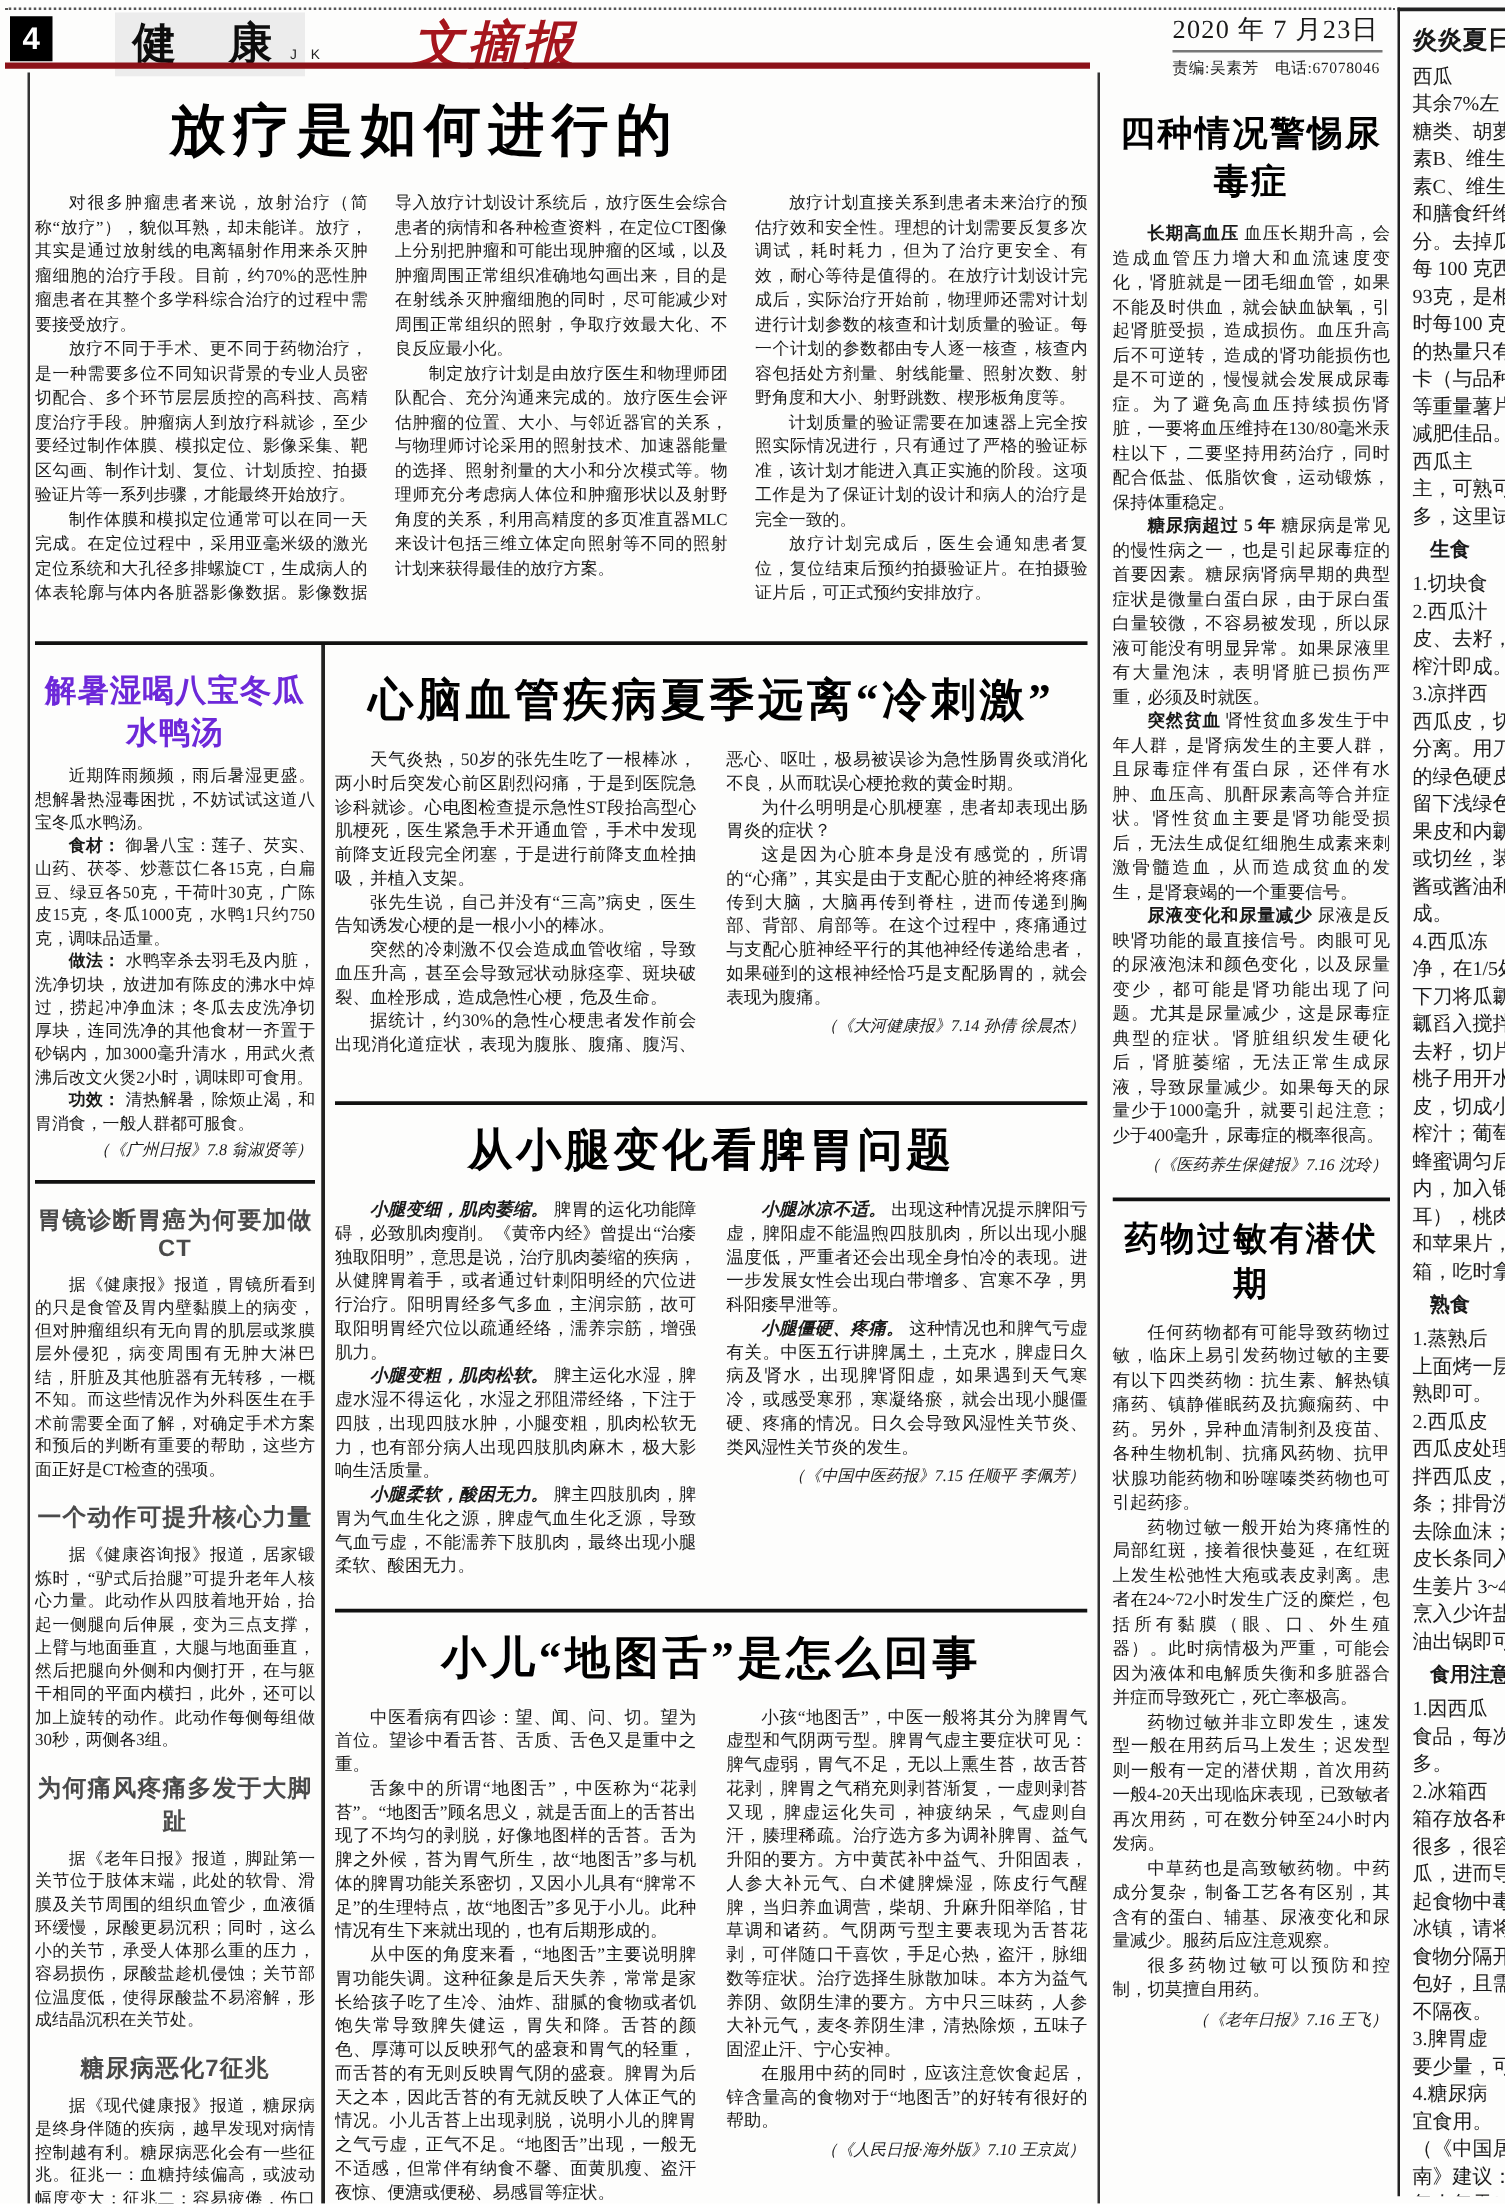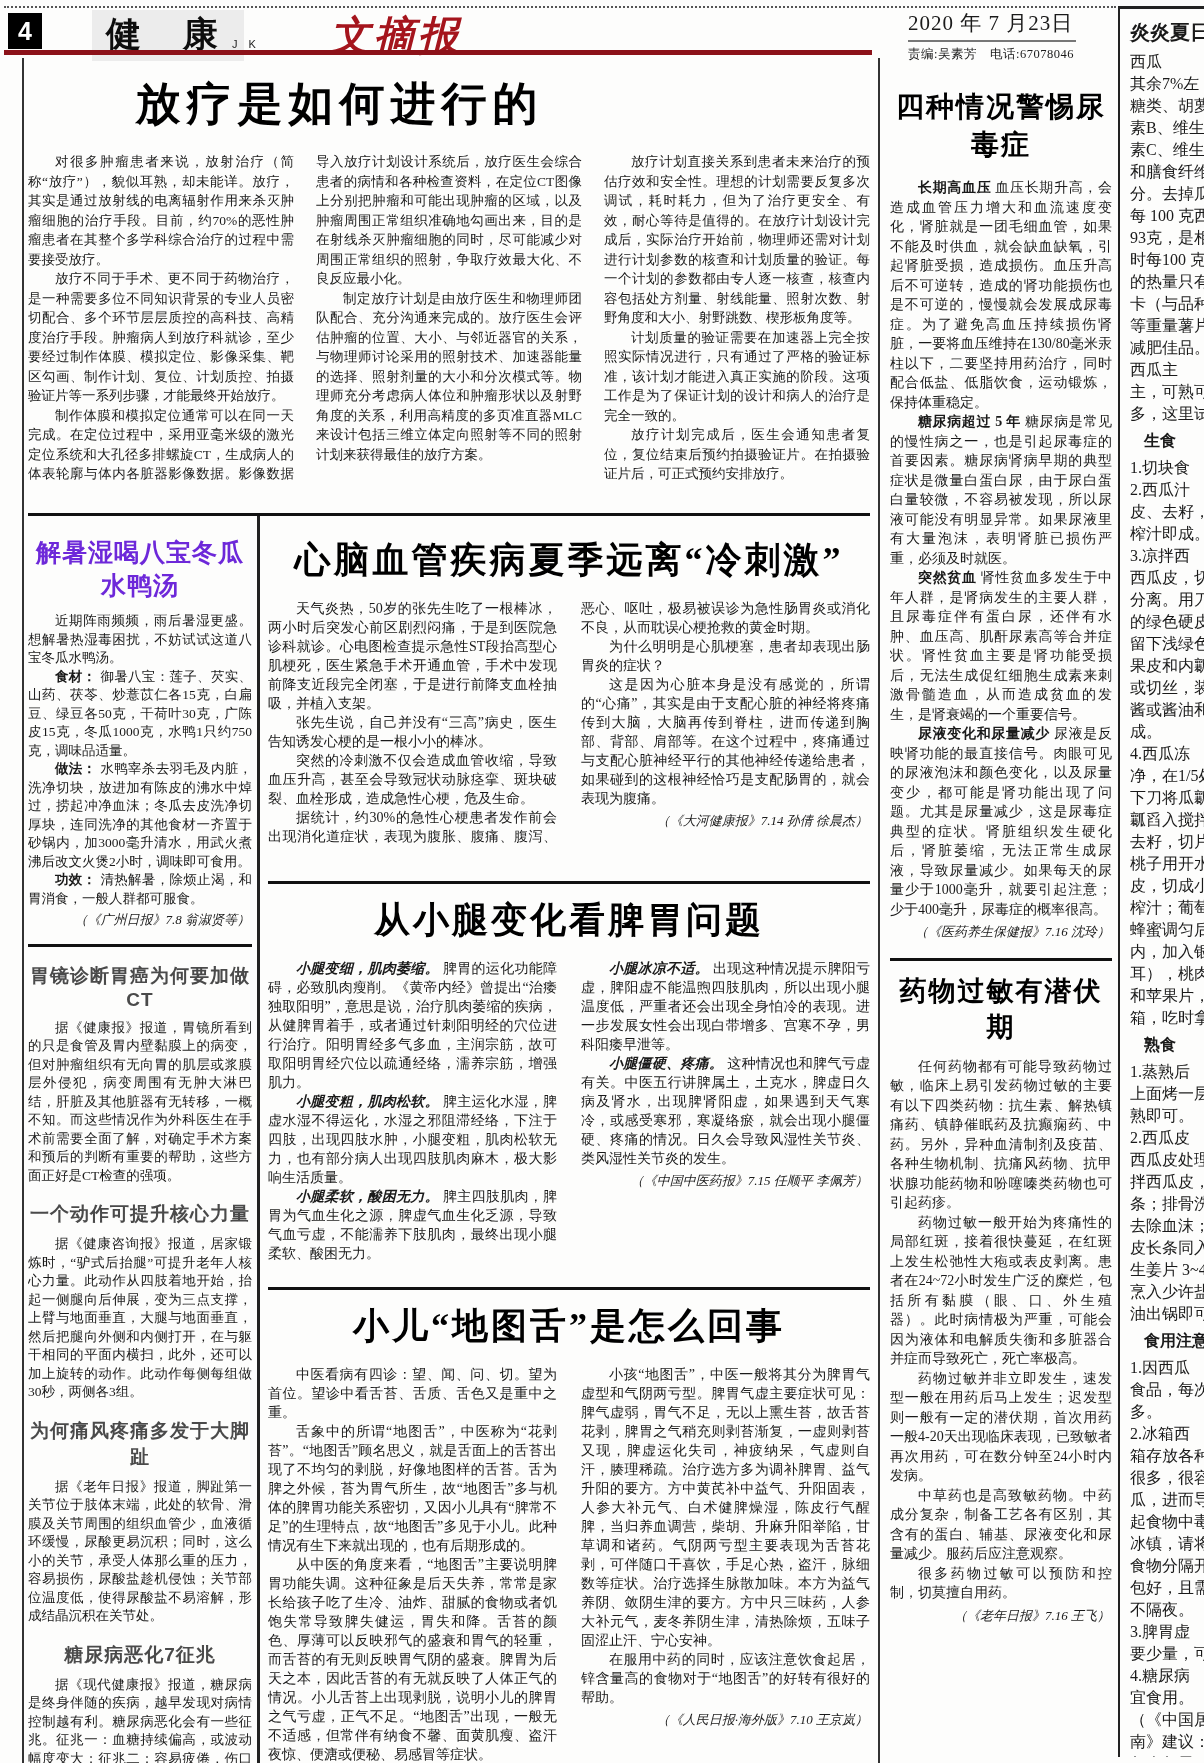"2020 年 7 月23日" .dateblock { left: 908px -> 938px }
